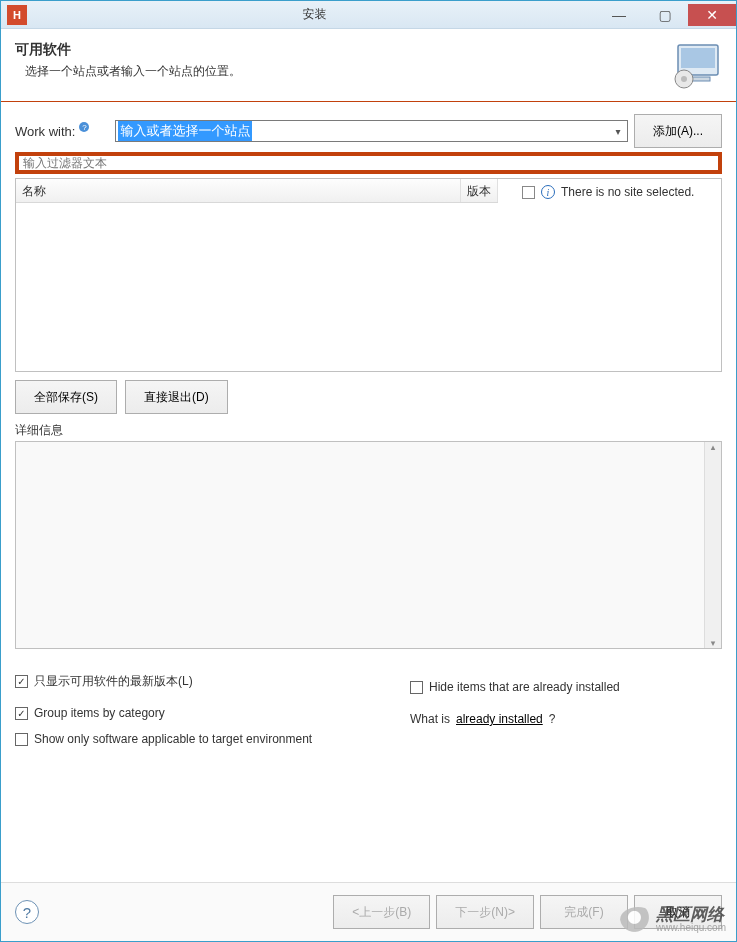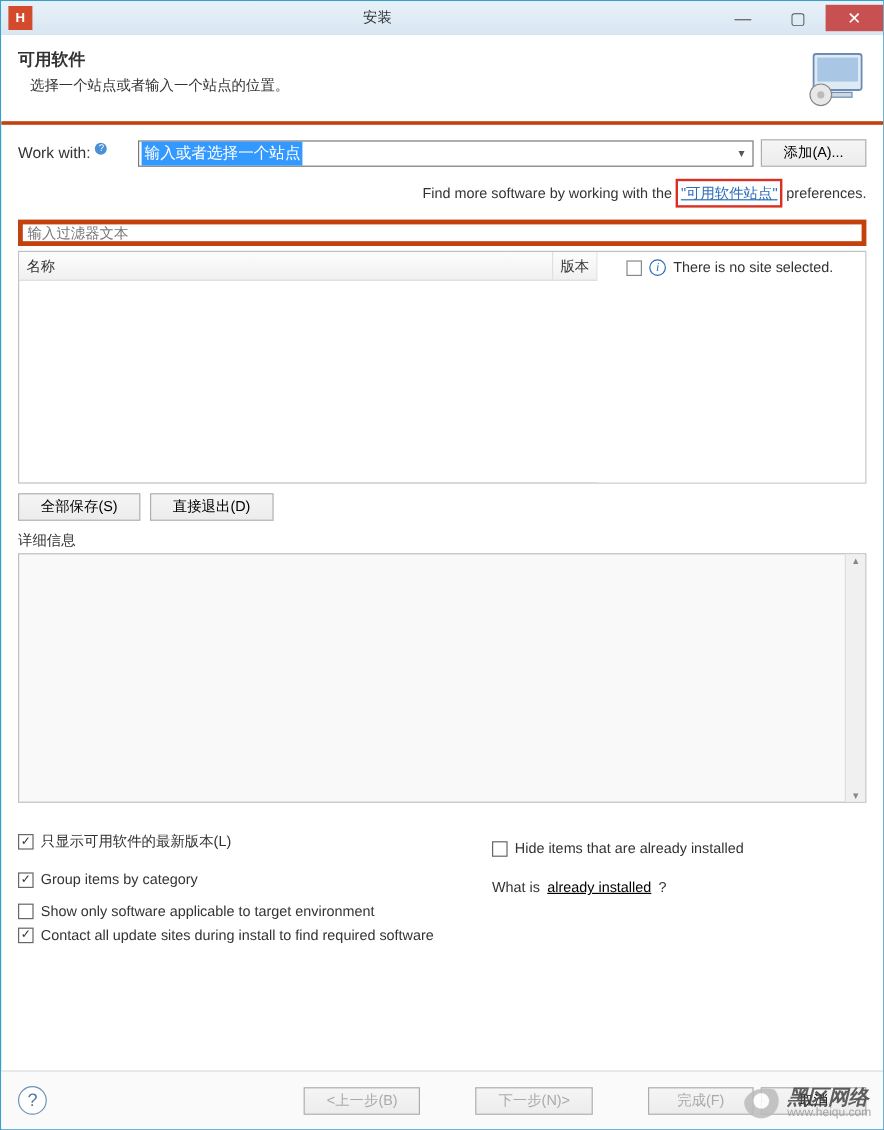"可用软件" .header { border-bottom: 3px solid #c2410c -> 1px solid #c2410c }
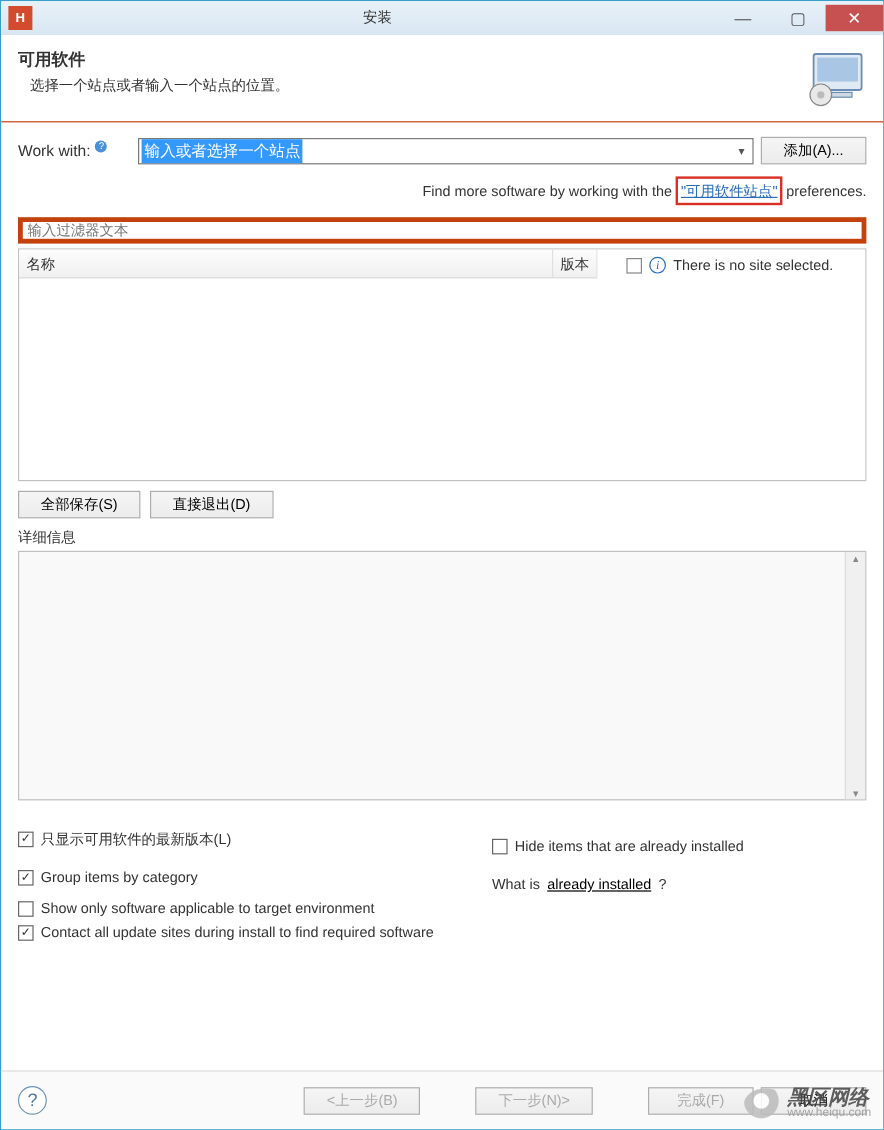"添加(A)..." .btn { height: 23px -> 34px }
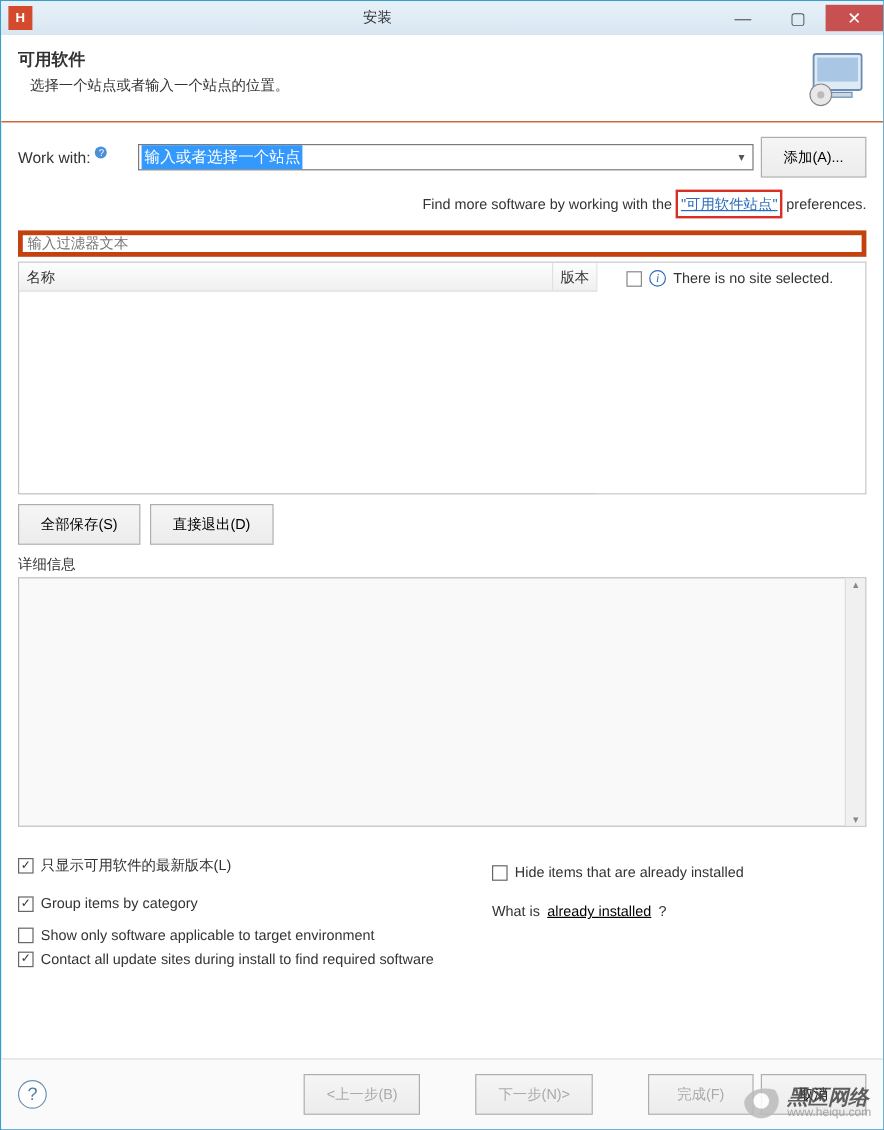"Find more software by working" div.hint-row { html: <div> <span>Find more software by working with the </span><span><a>"可用软件站点"</a></span><span> preferences.</span> </div> -> none }
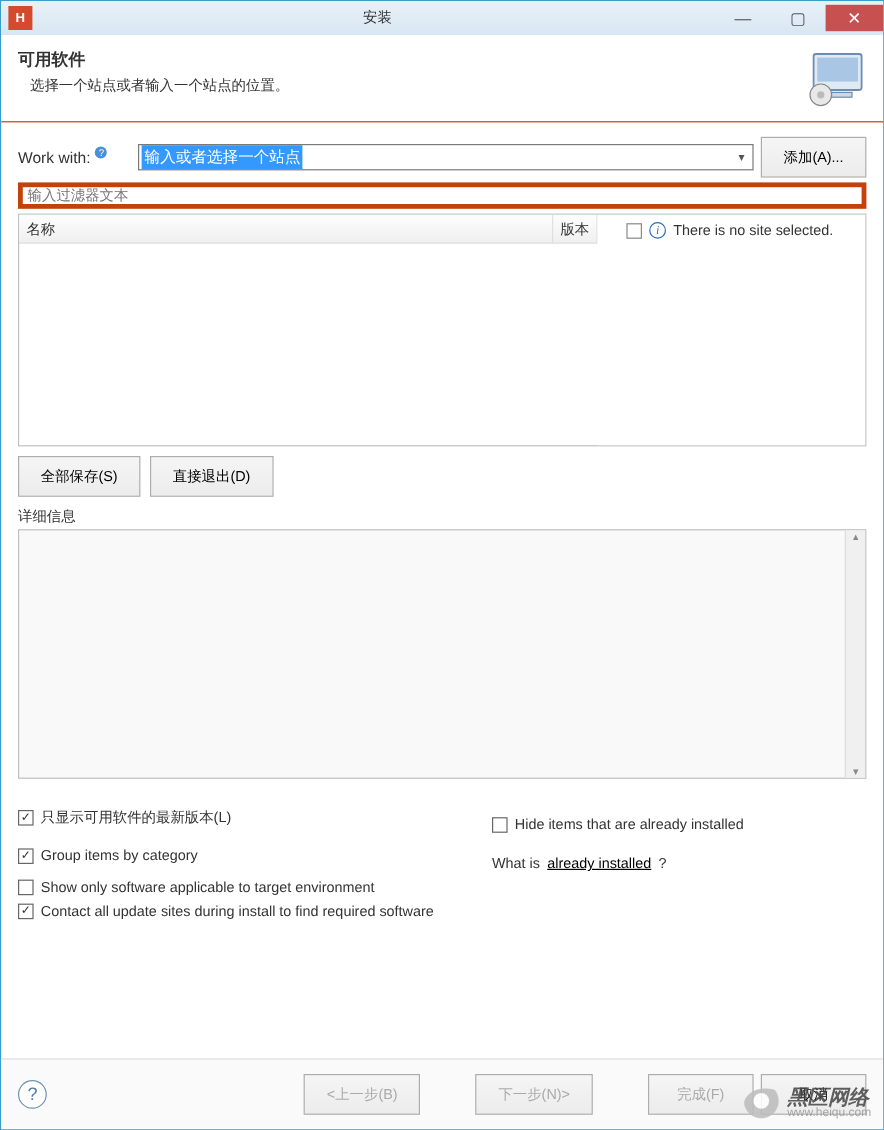"Contact all update sites during" div.check-row { html: <div> <span></span> <span>Contact all update sites during install to find required software</span> </div> -> none }
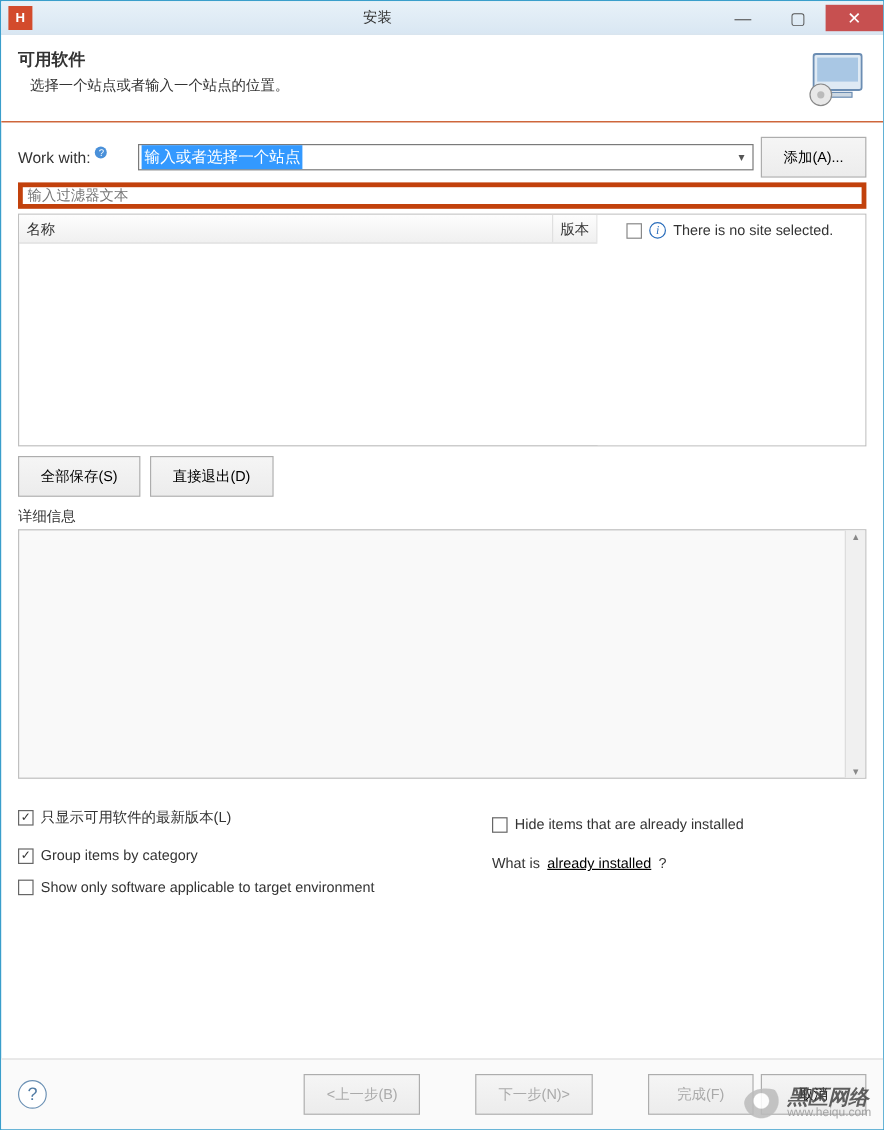"<上一步(B)" .btn:disabled { margin-left: 40px -> none }
